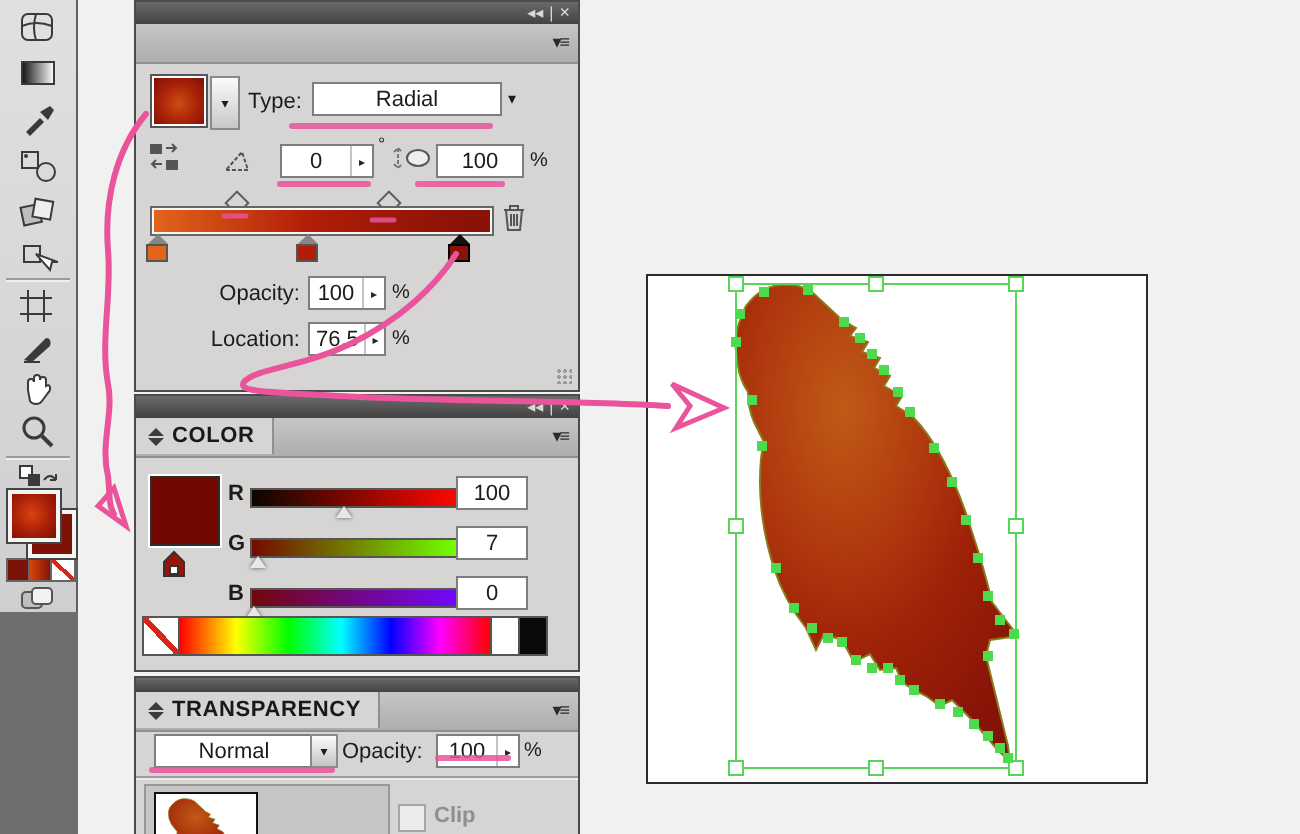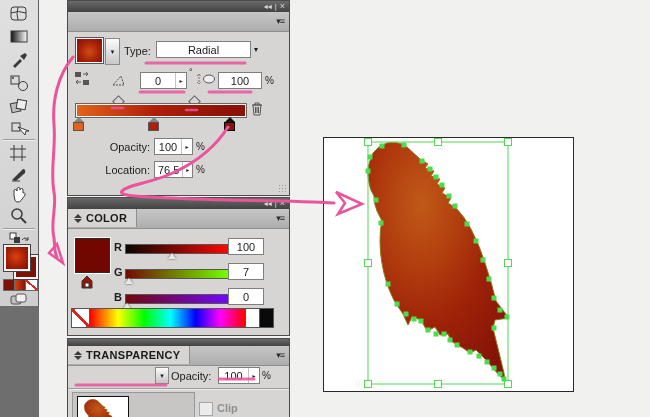"Normal" div.field { html: none -> <div> <span>Normal</span> </div> }
